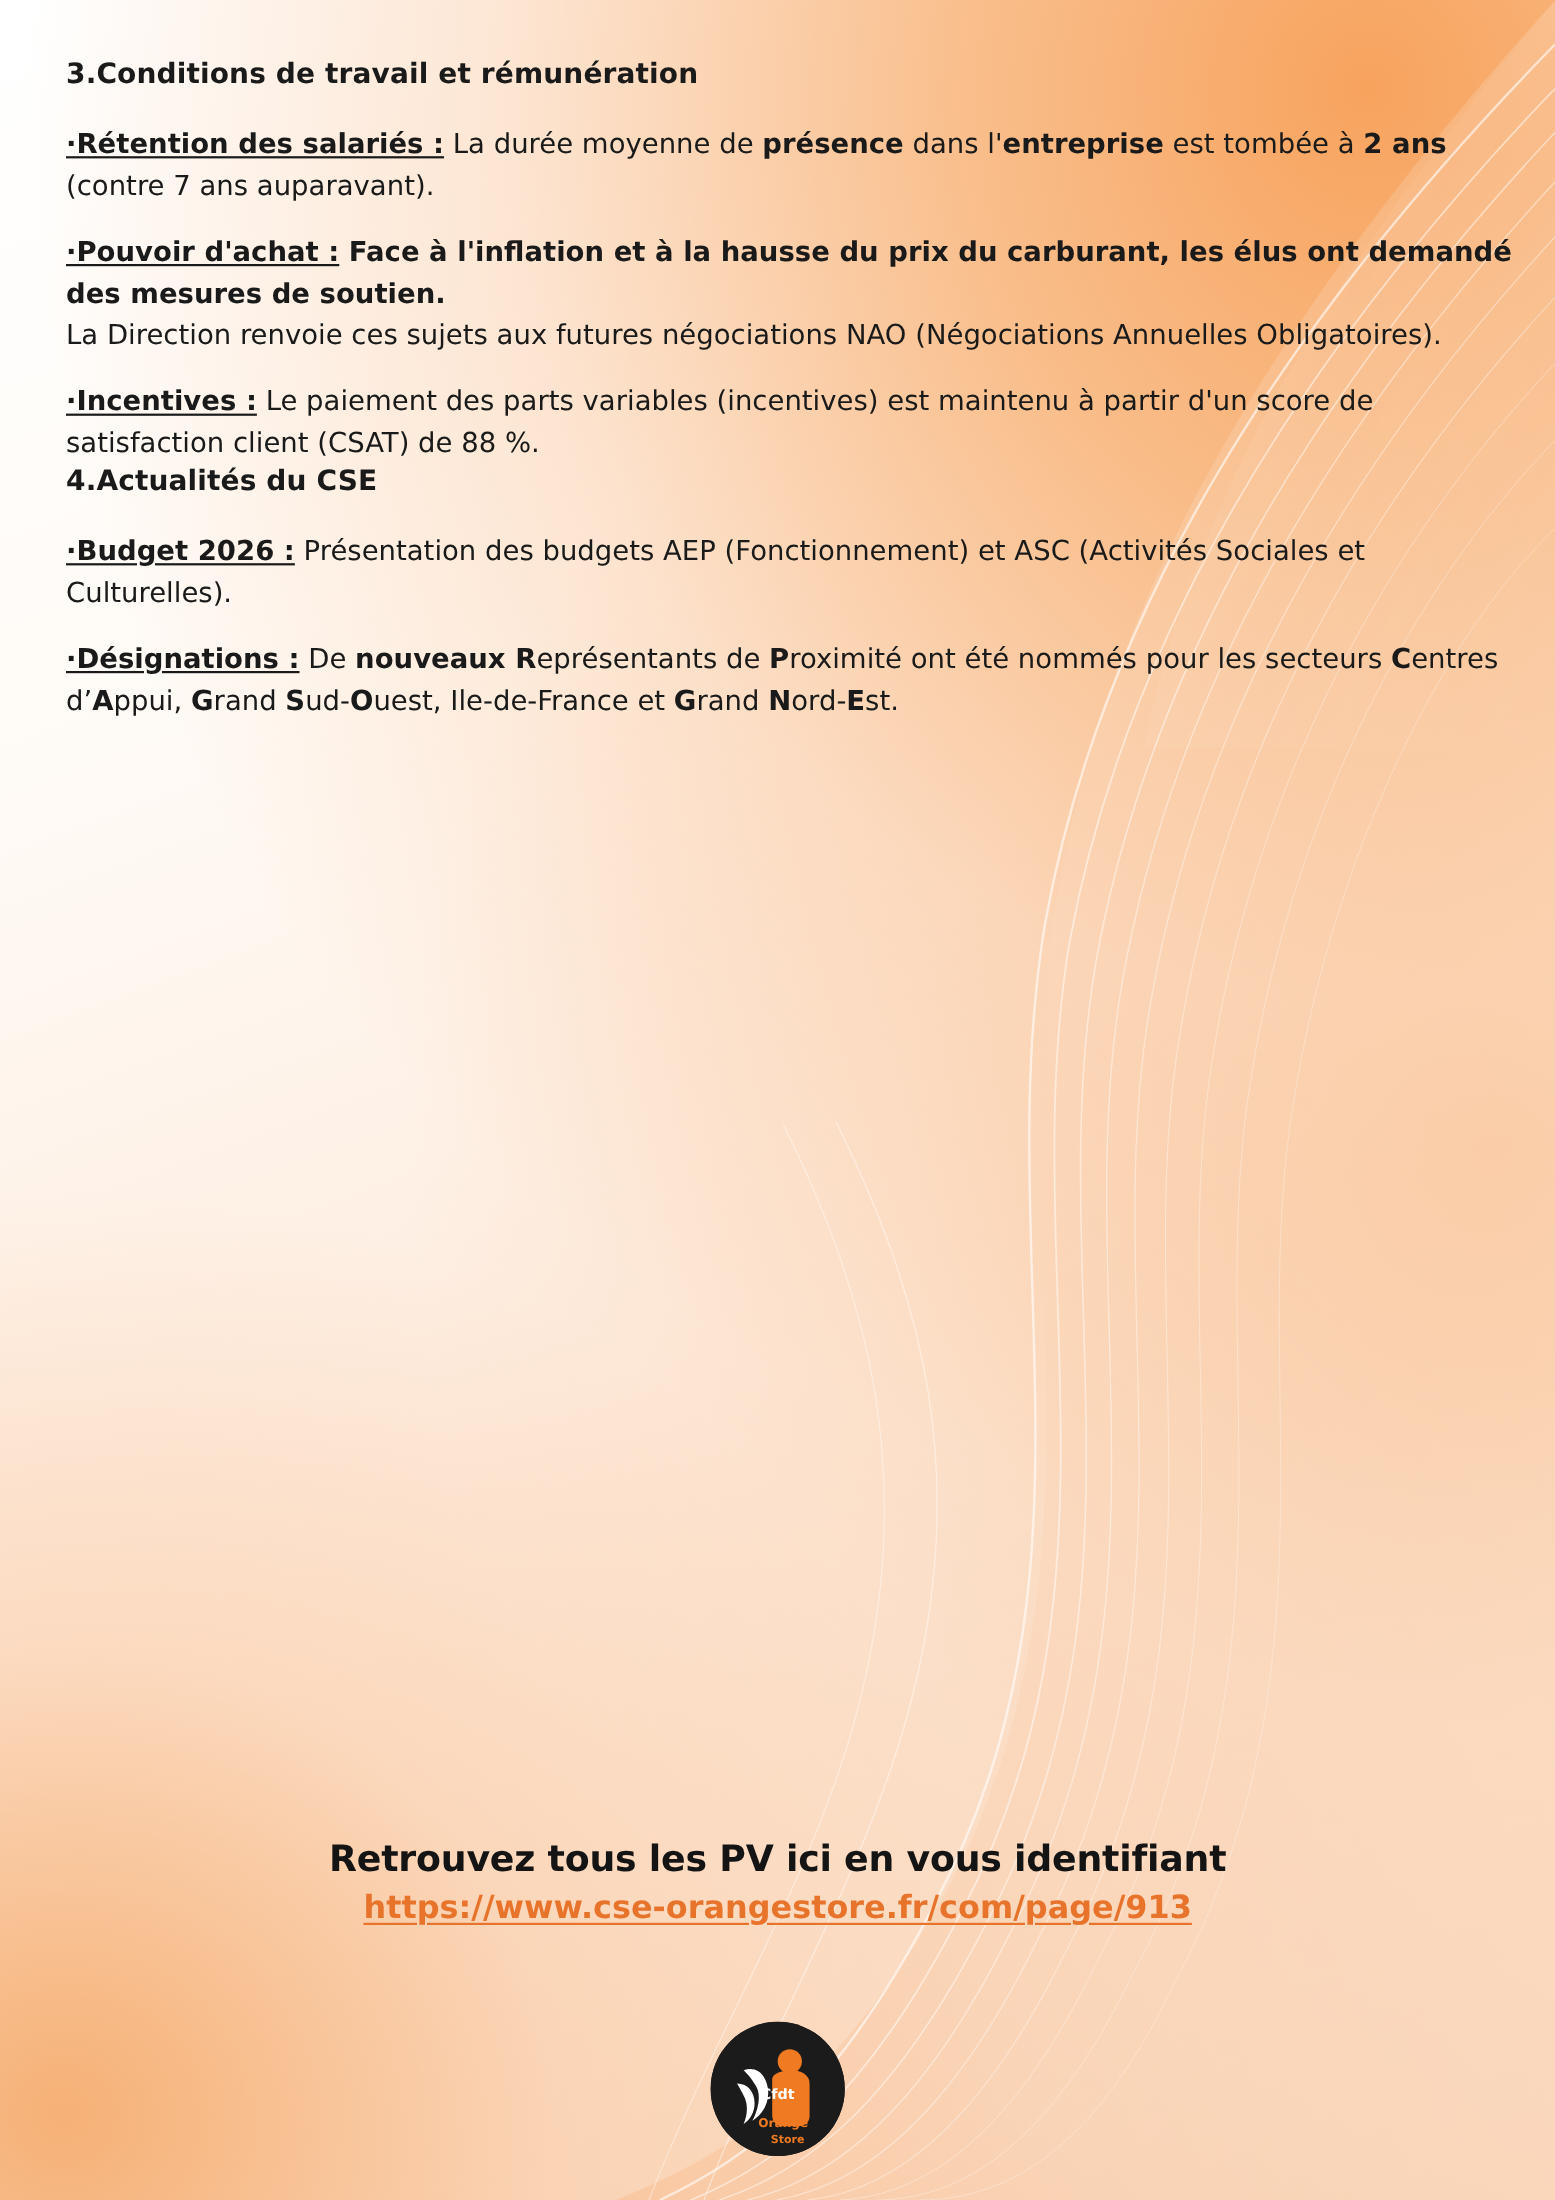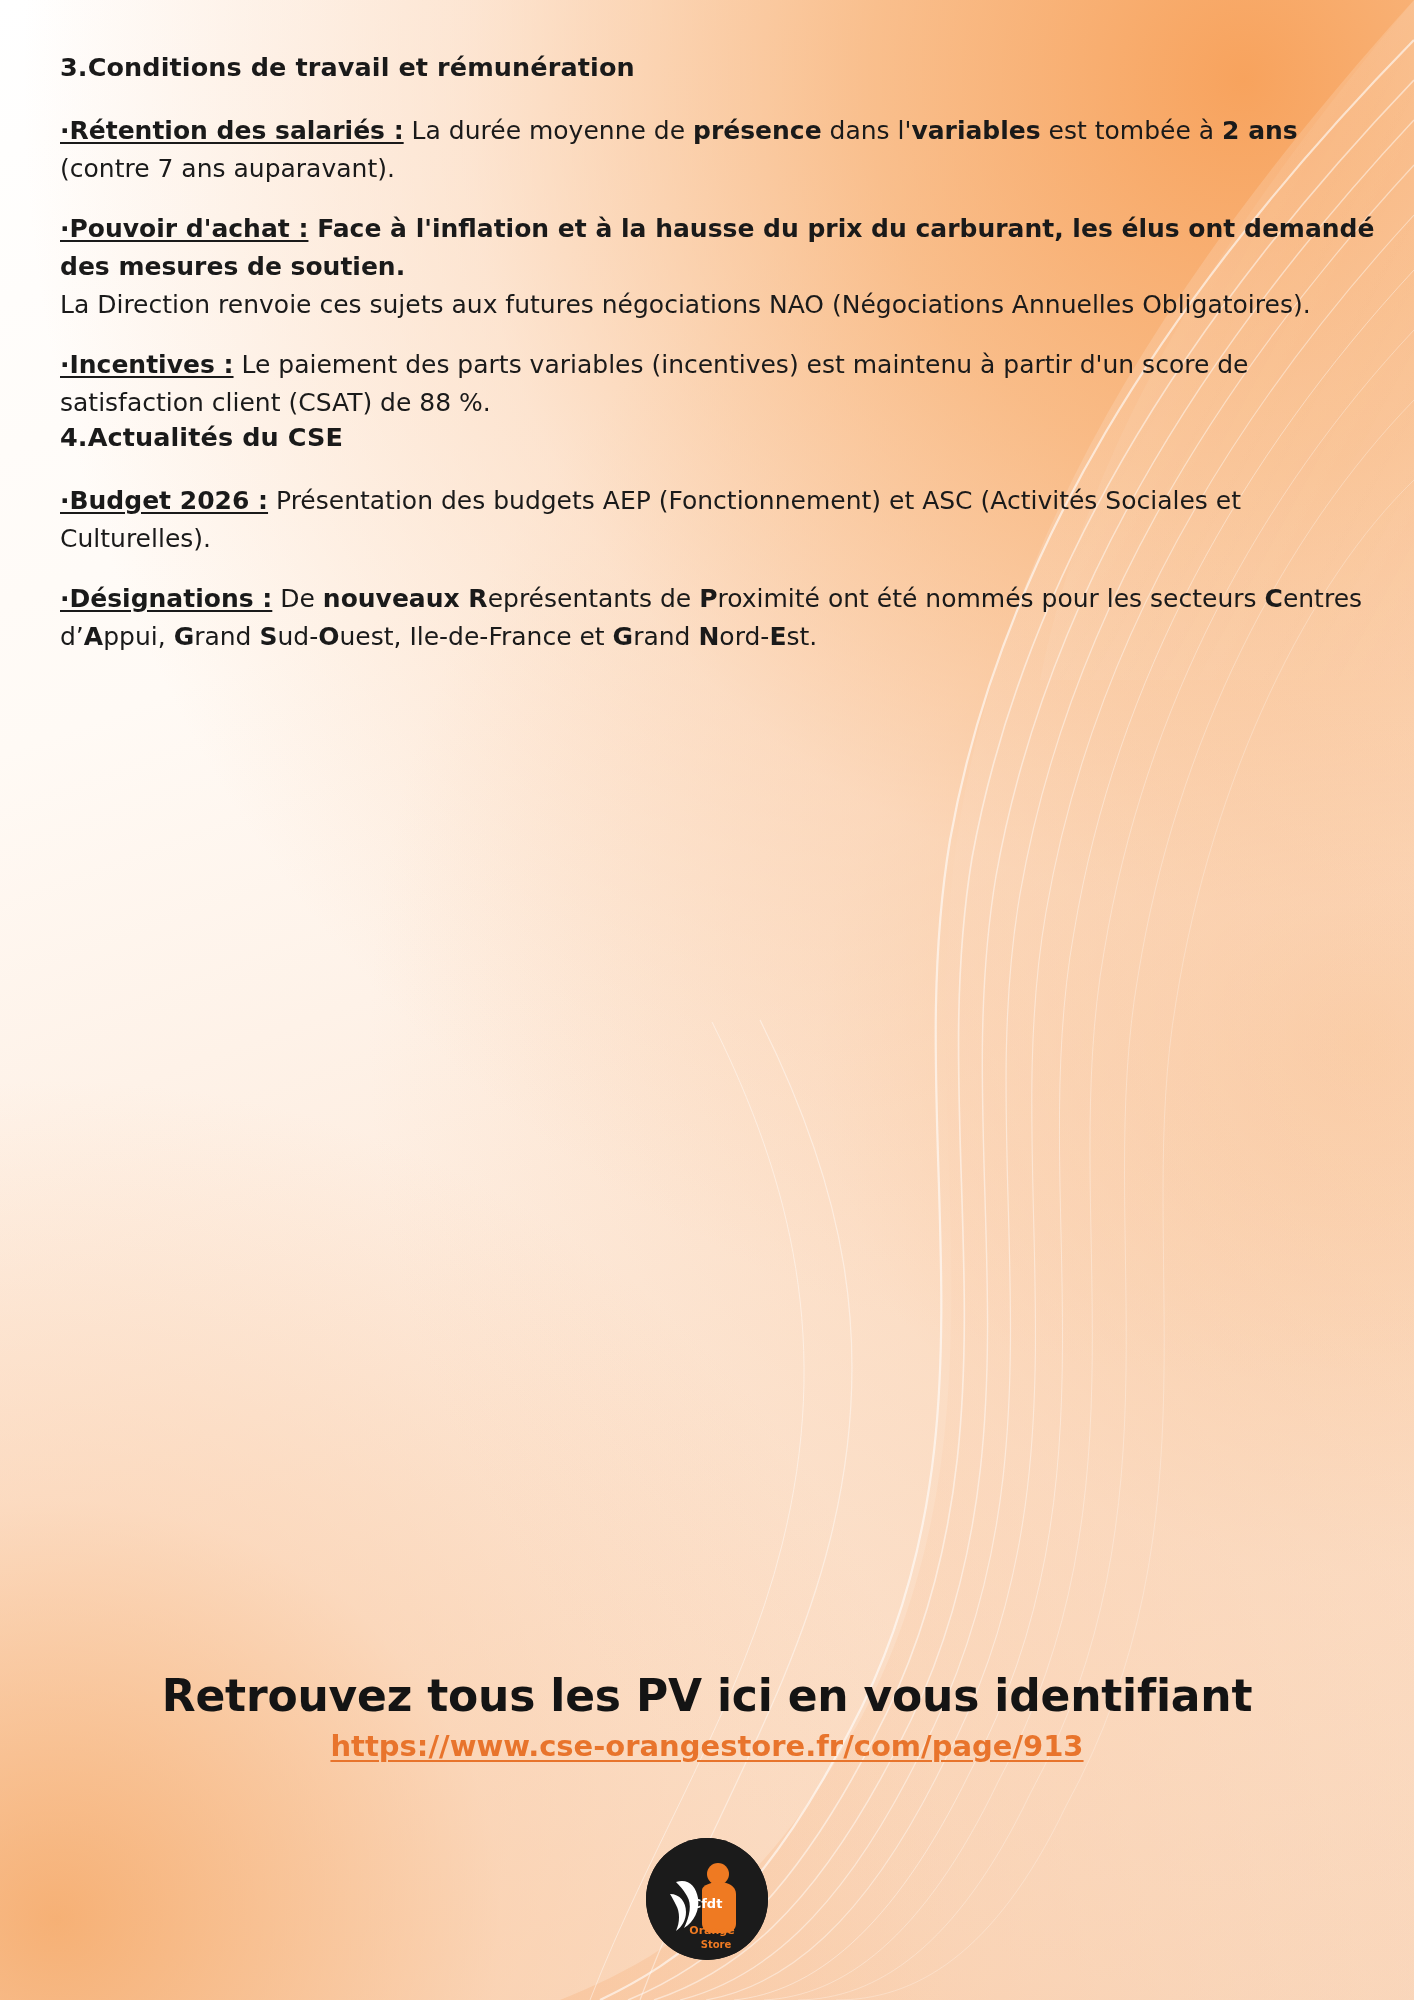"variables" b { text: variables -> entreprise }
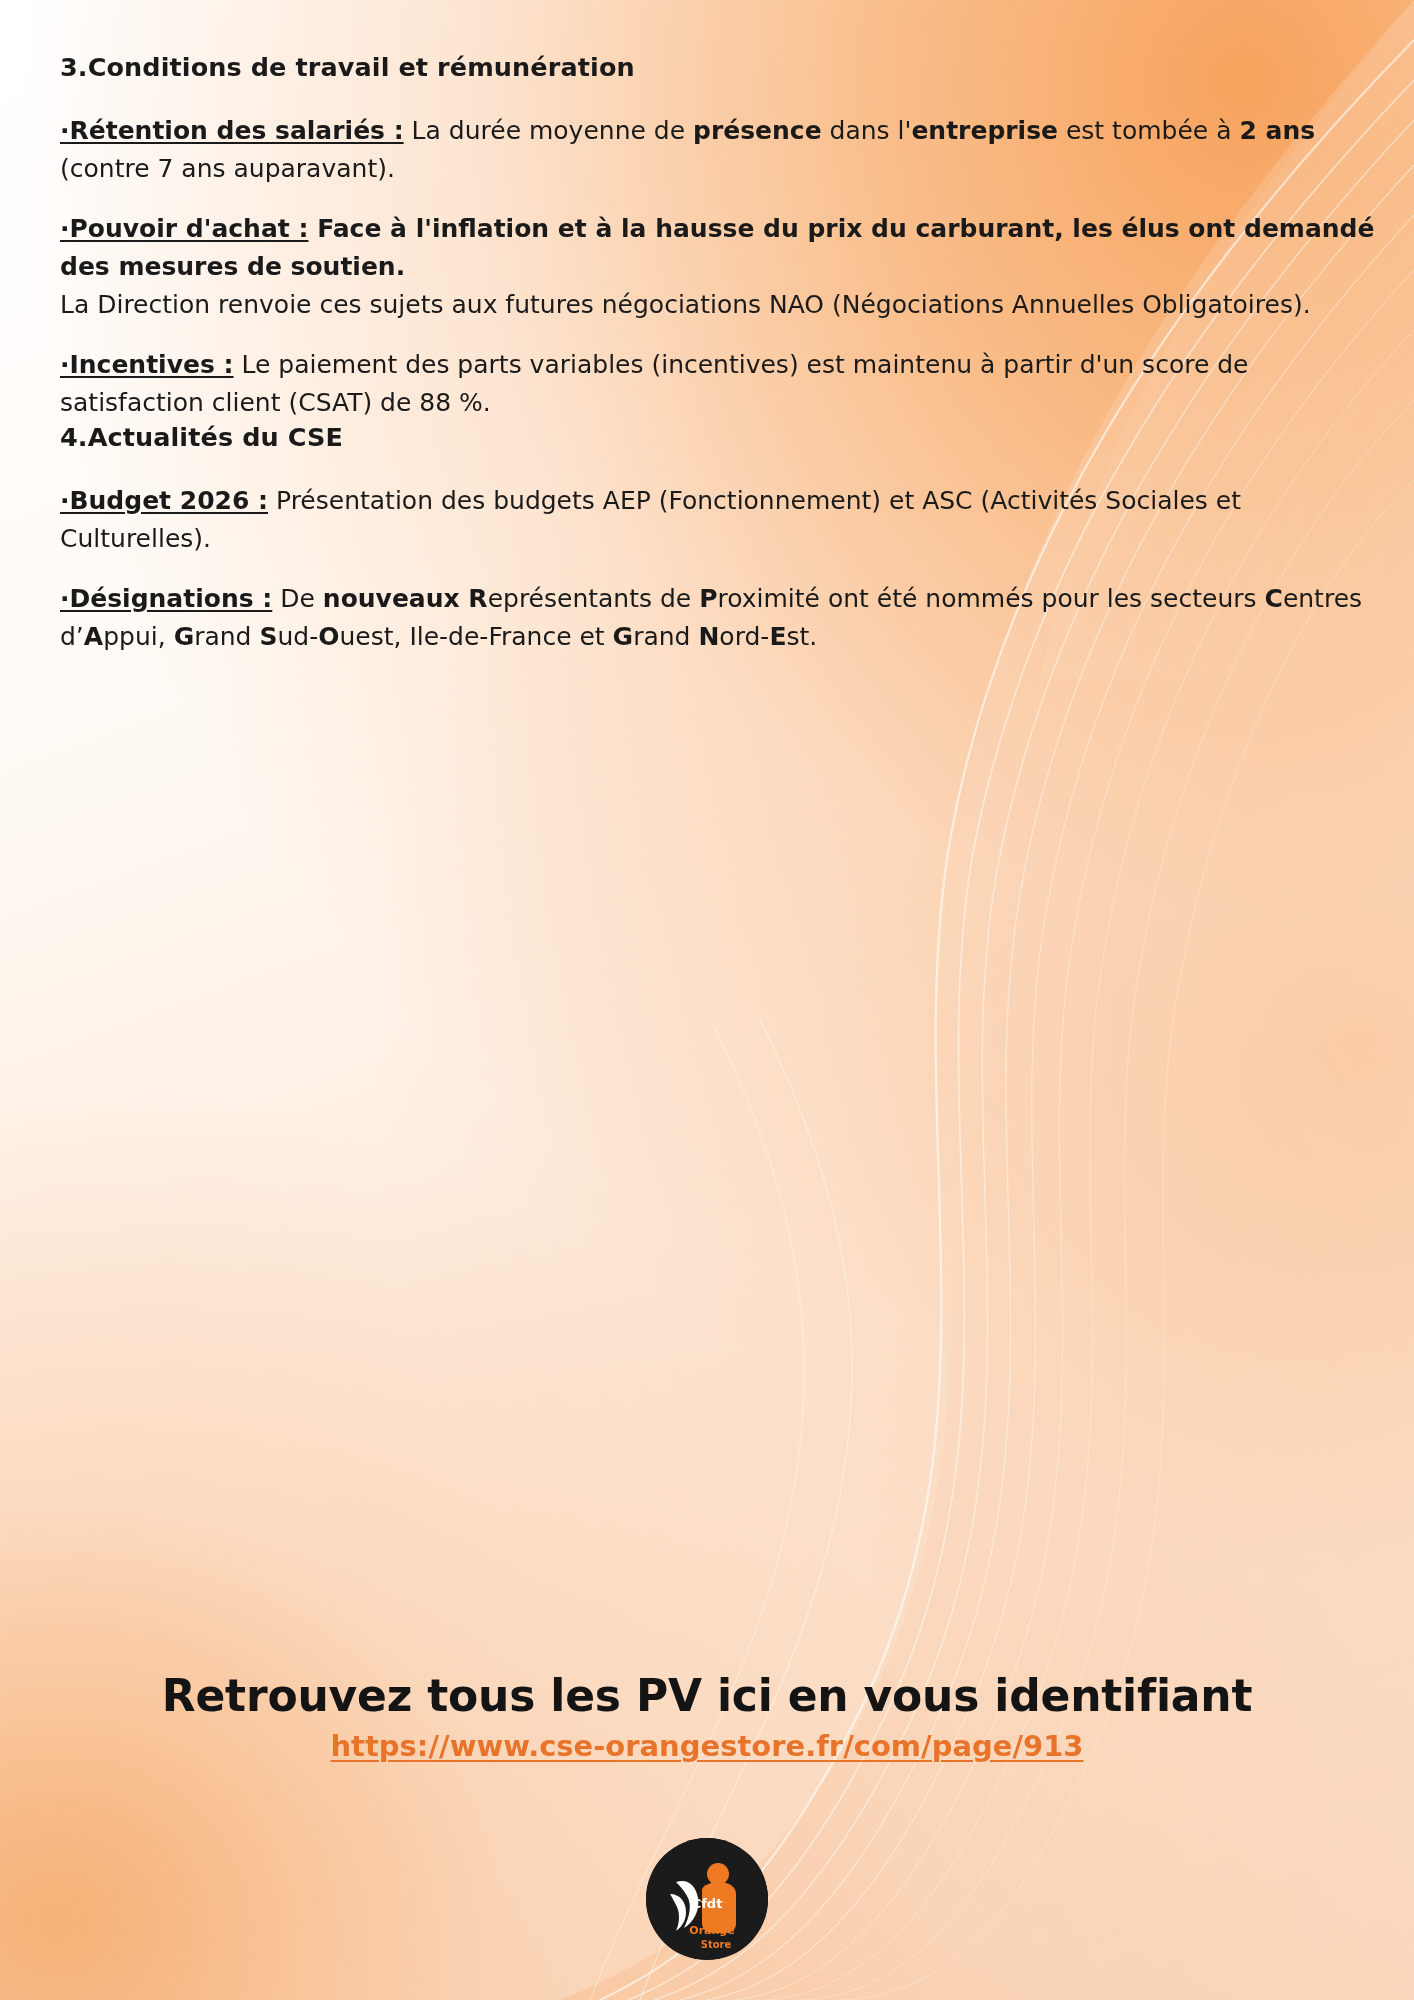"Retrouvez tous les PV ici" .footer-title { font-size: 44px -> 33px }
